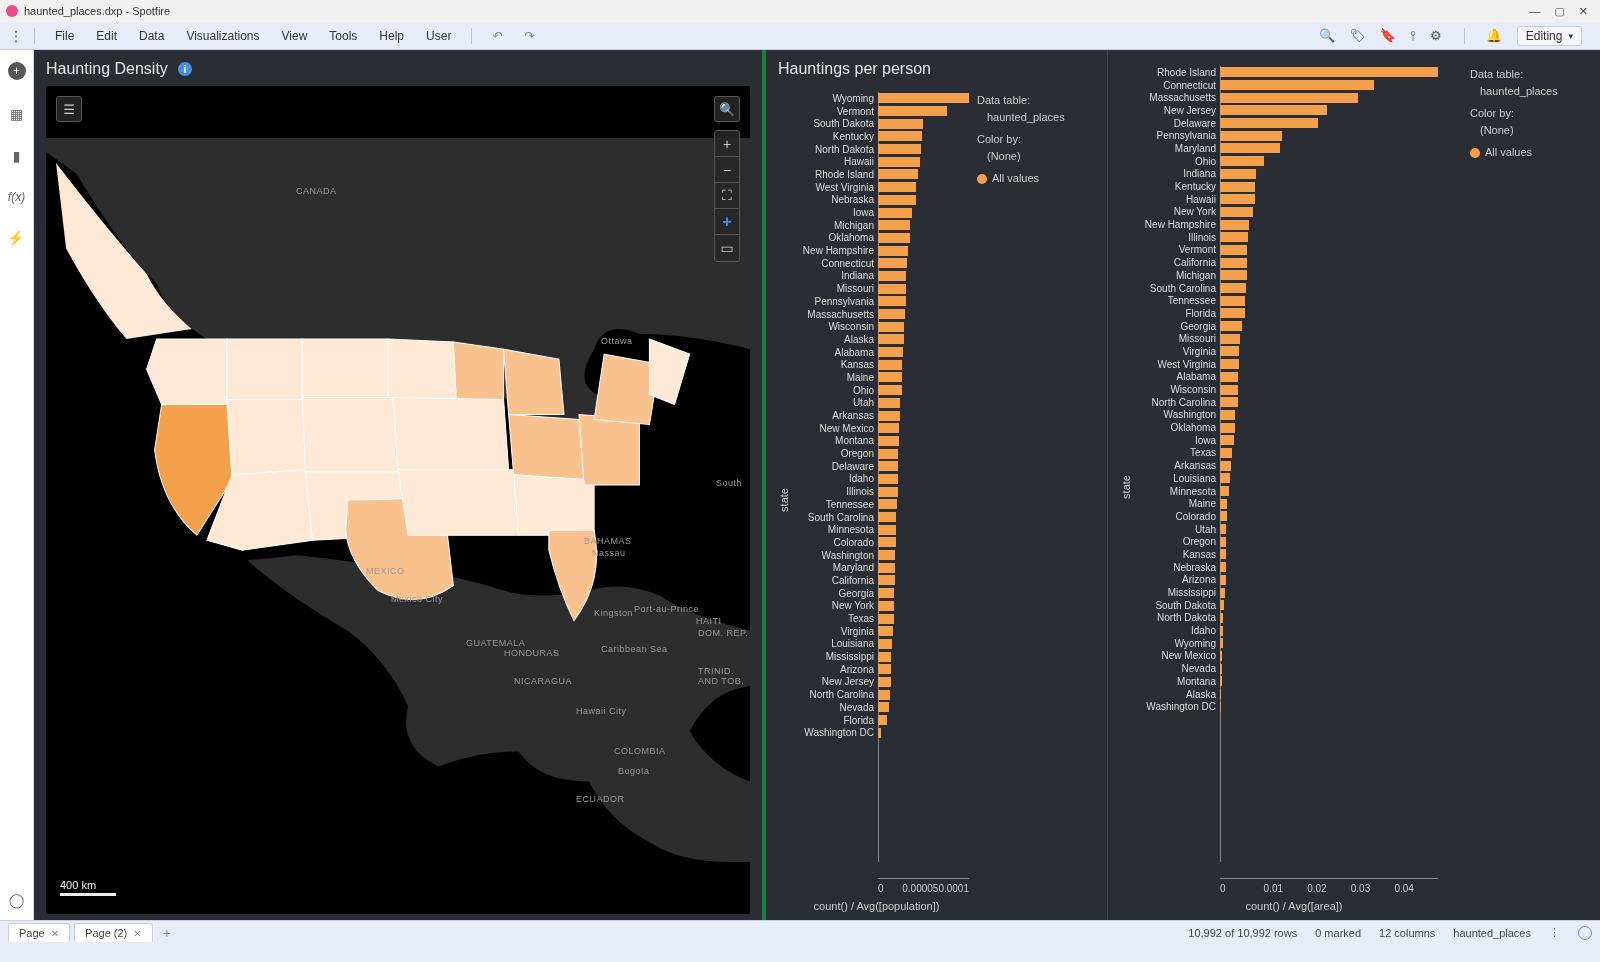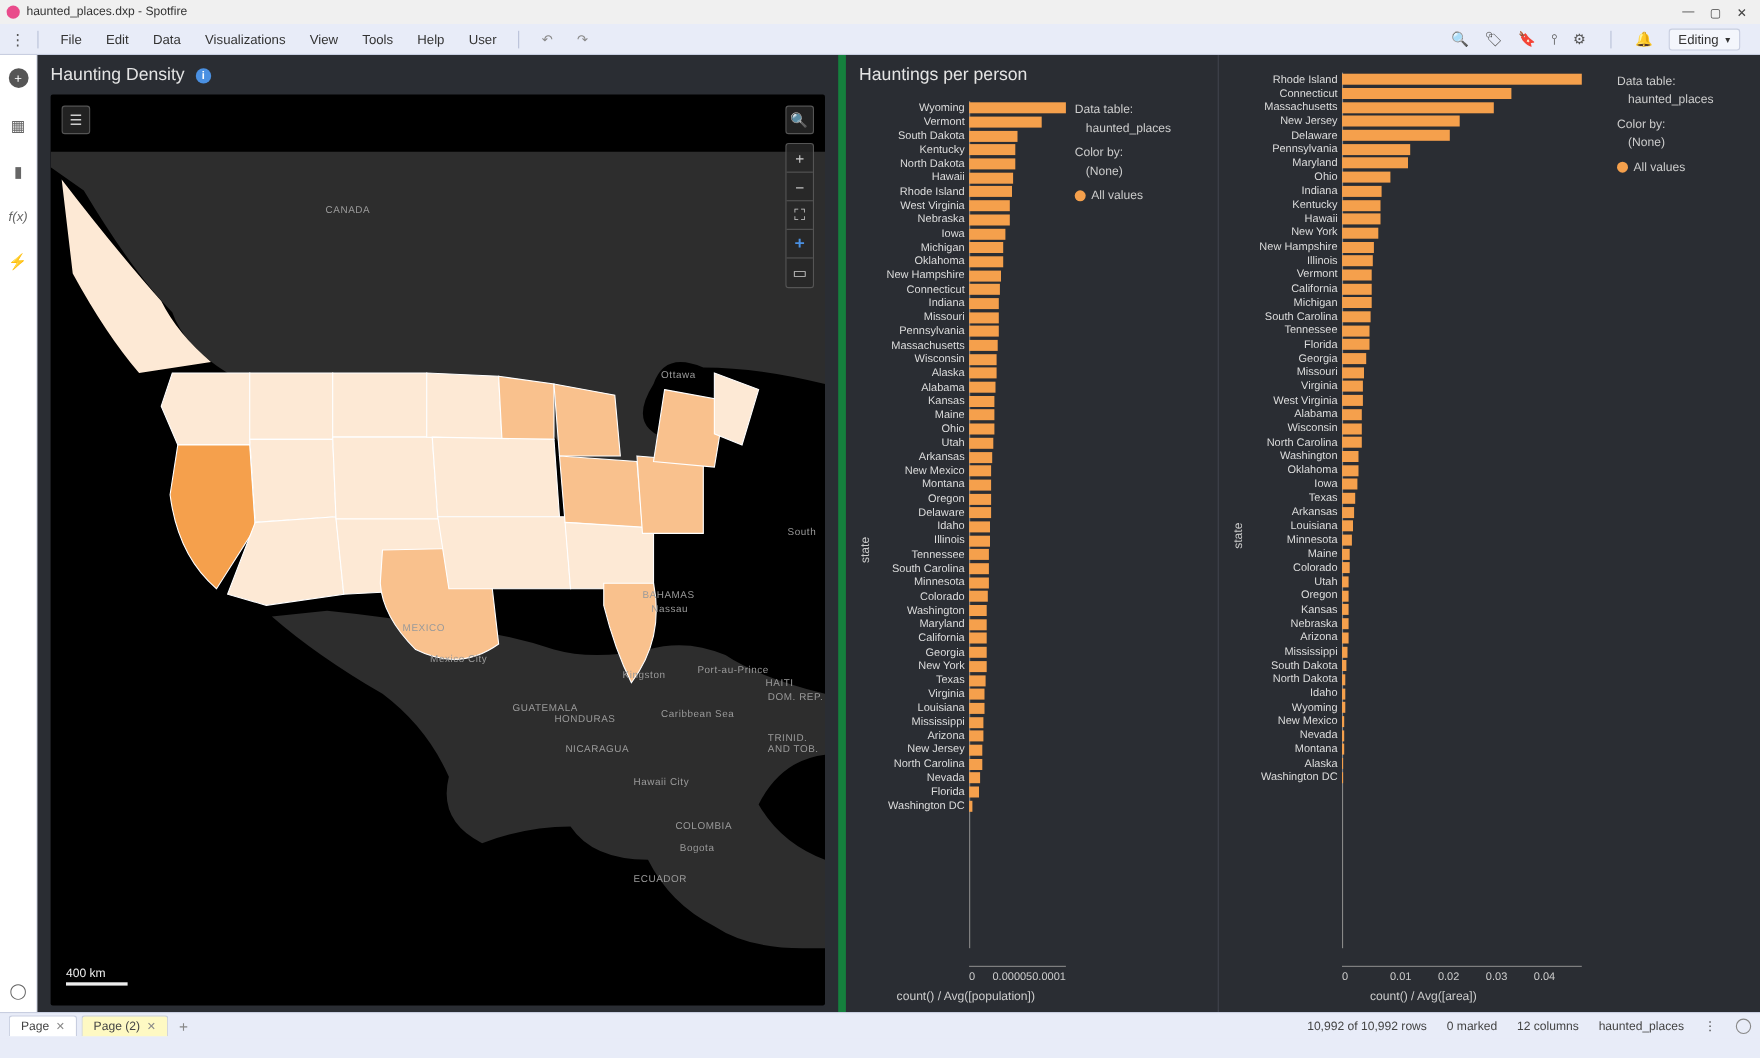"Hauntings per person" .panel.c1 { border-left: 7px solid #15803d -> 4px solid #15803d }
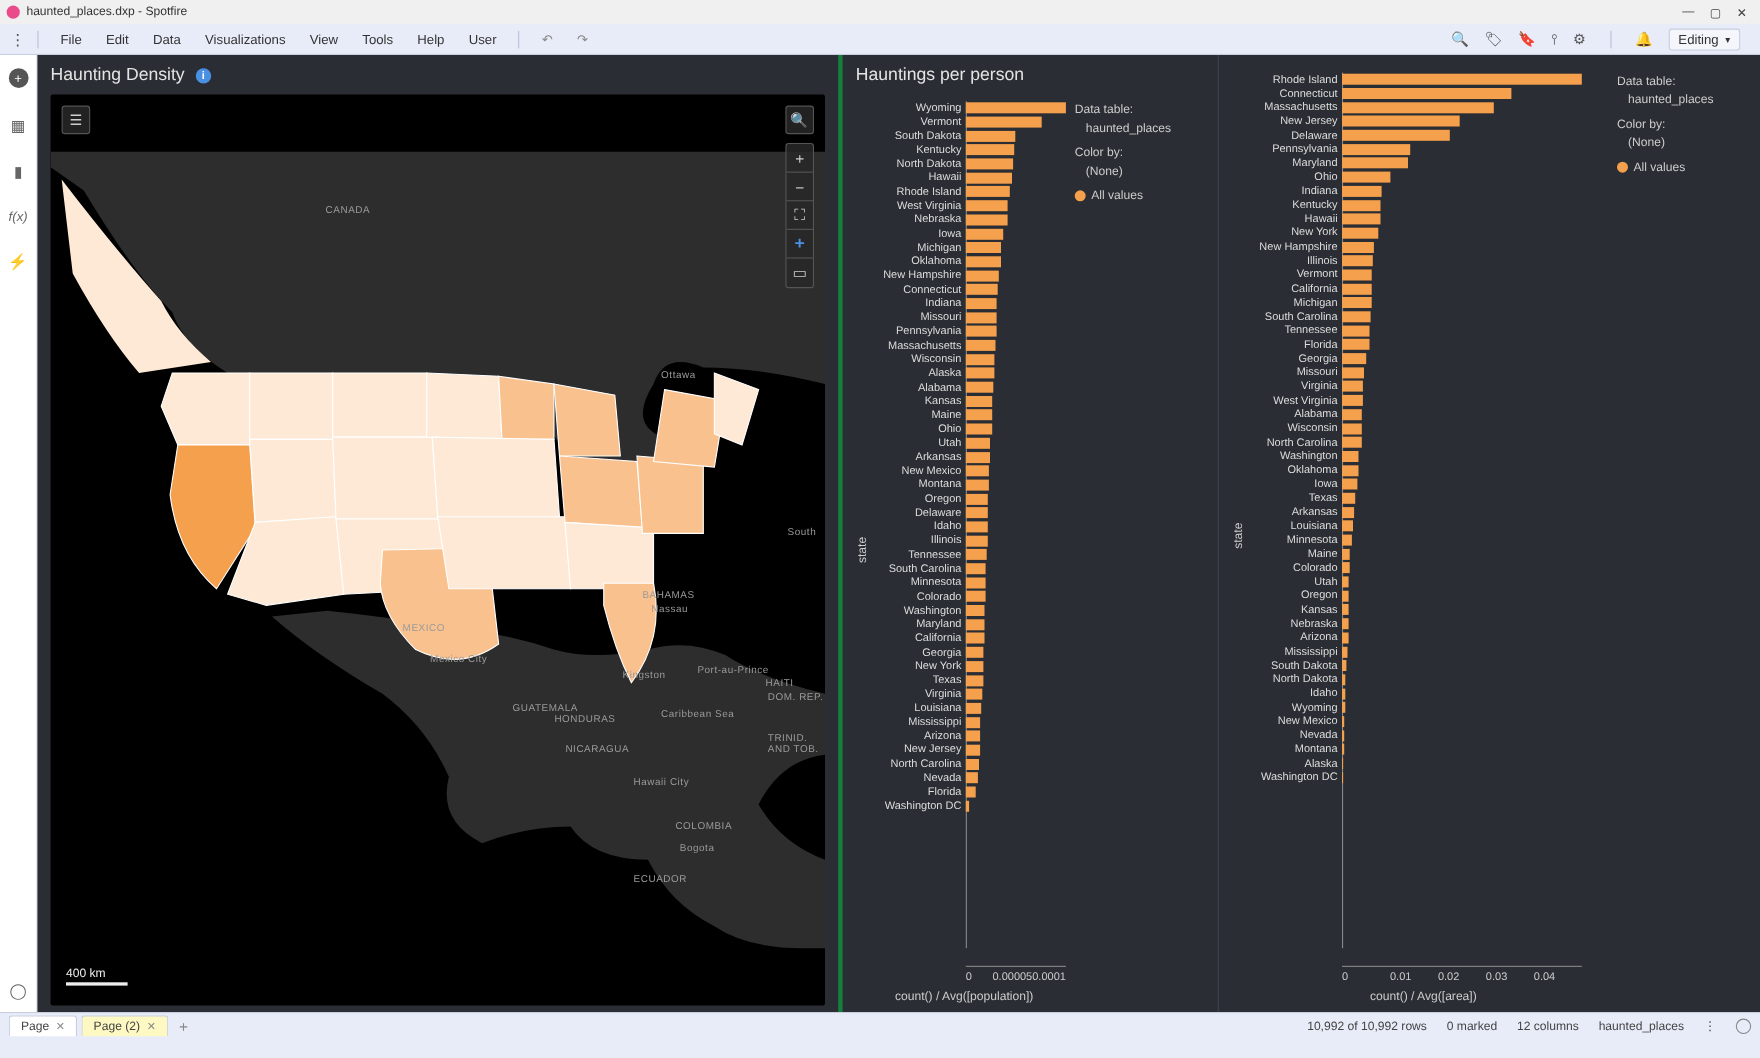"Kingston" div.maplabel { left: 520px -> 548px }
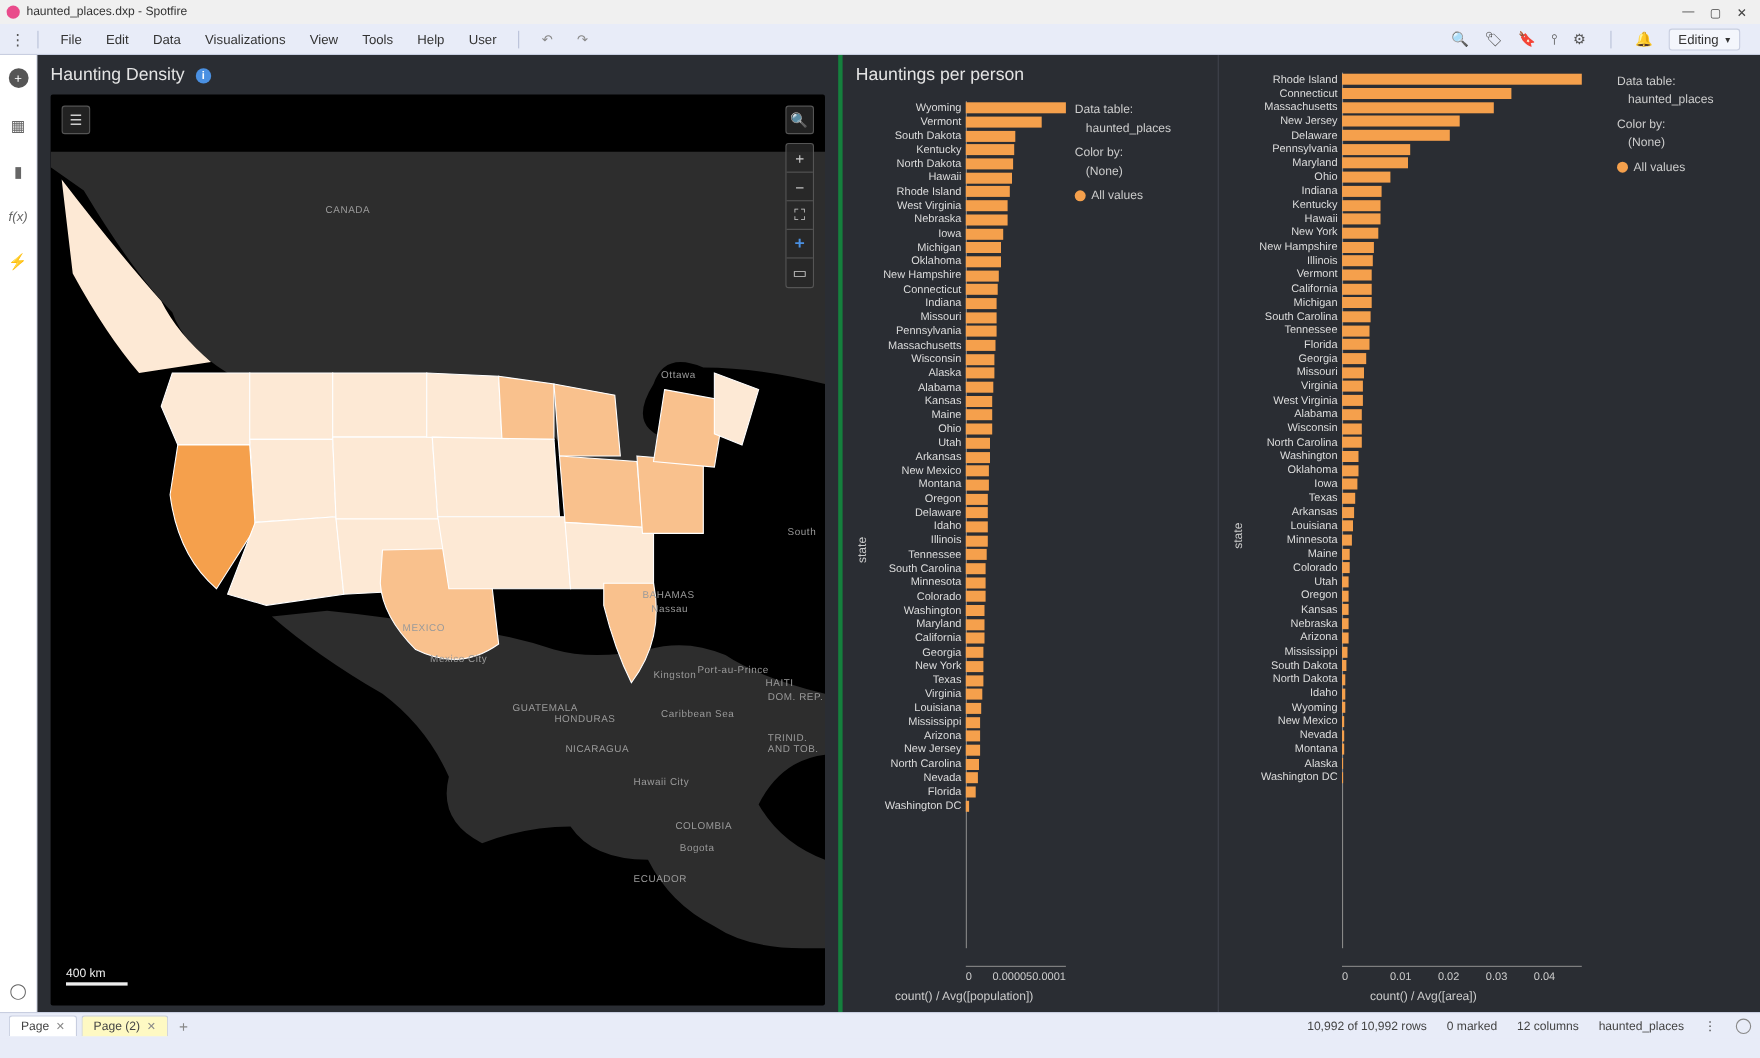"Page (2)" .statusbar .tab.inactive { background: #fef9c3 -> #ffffff }
